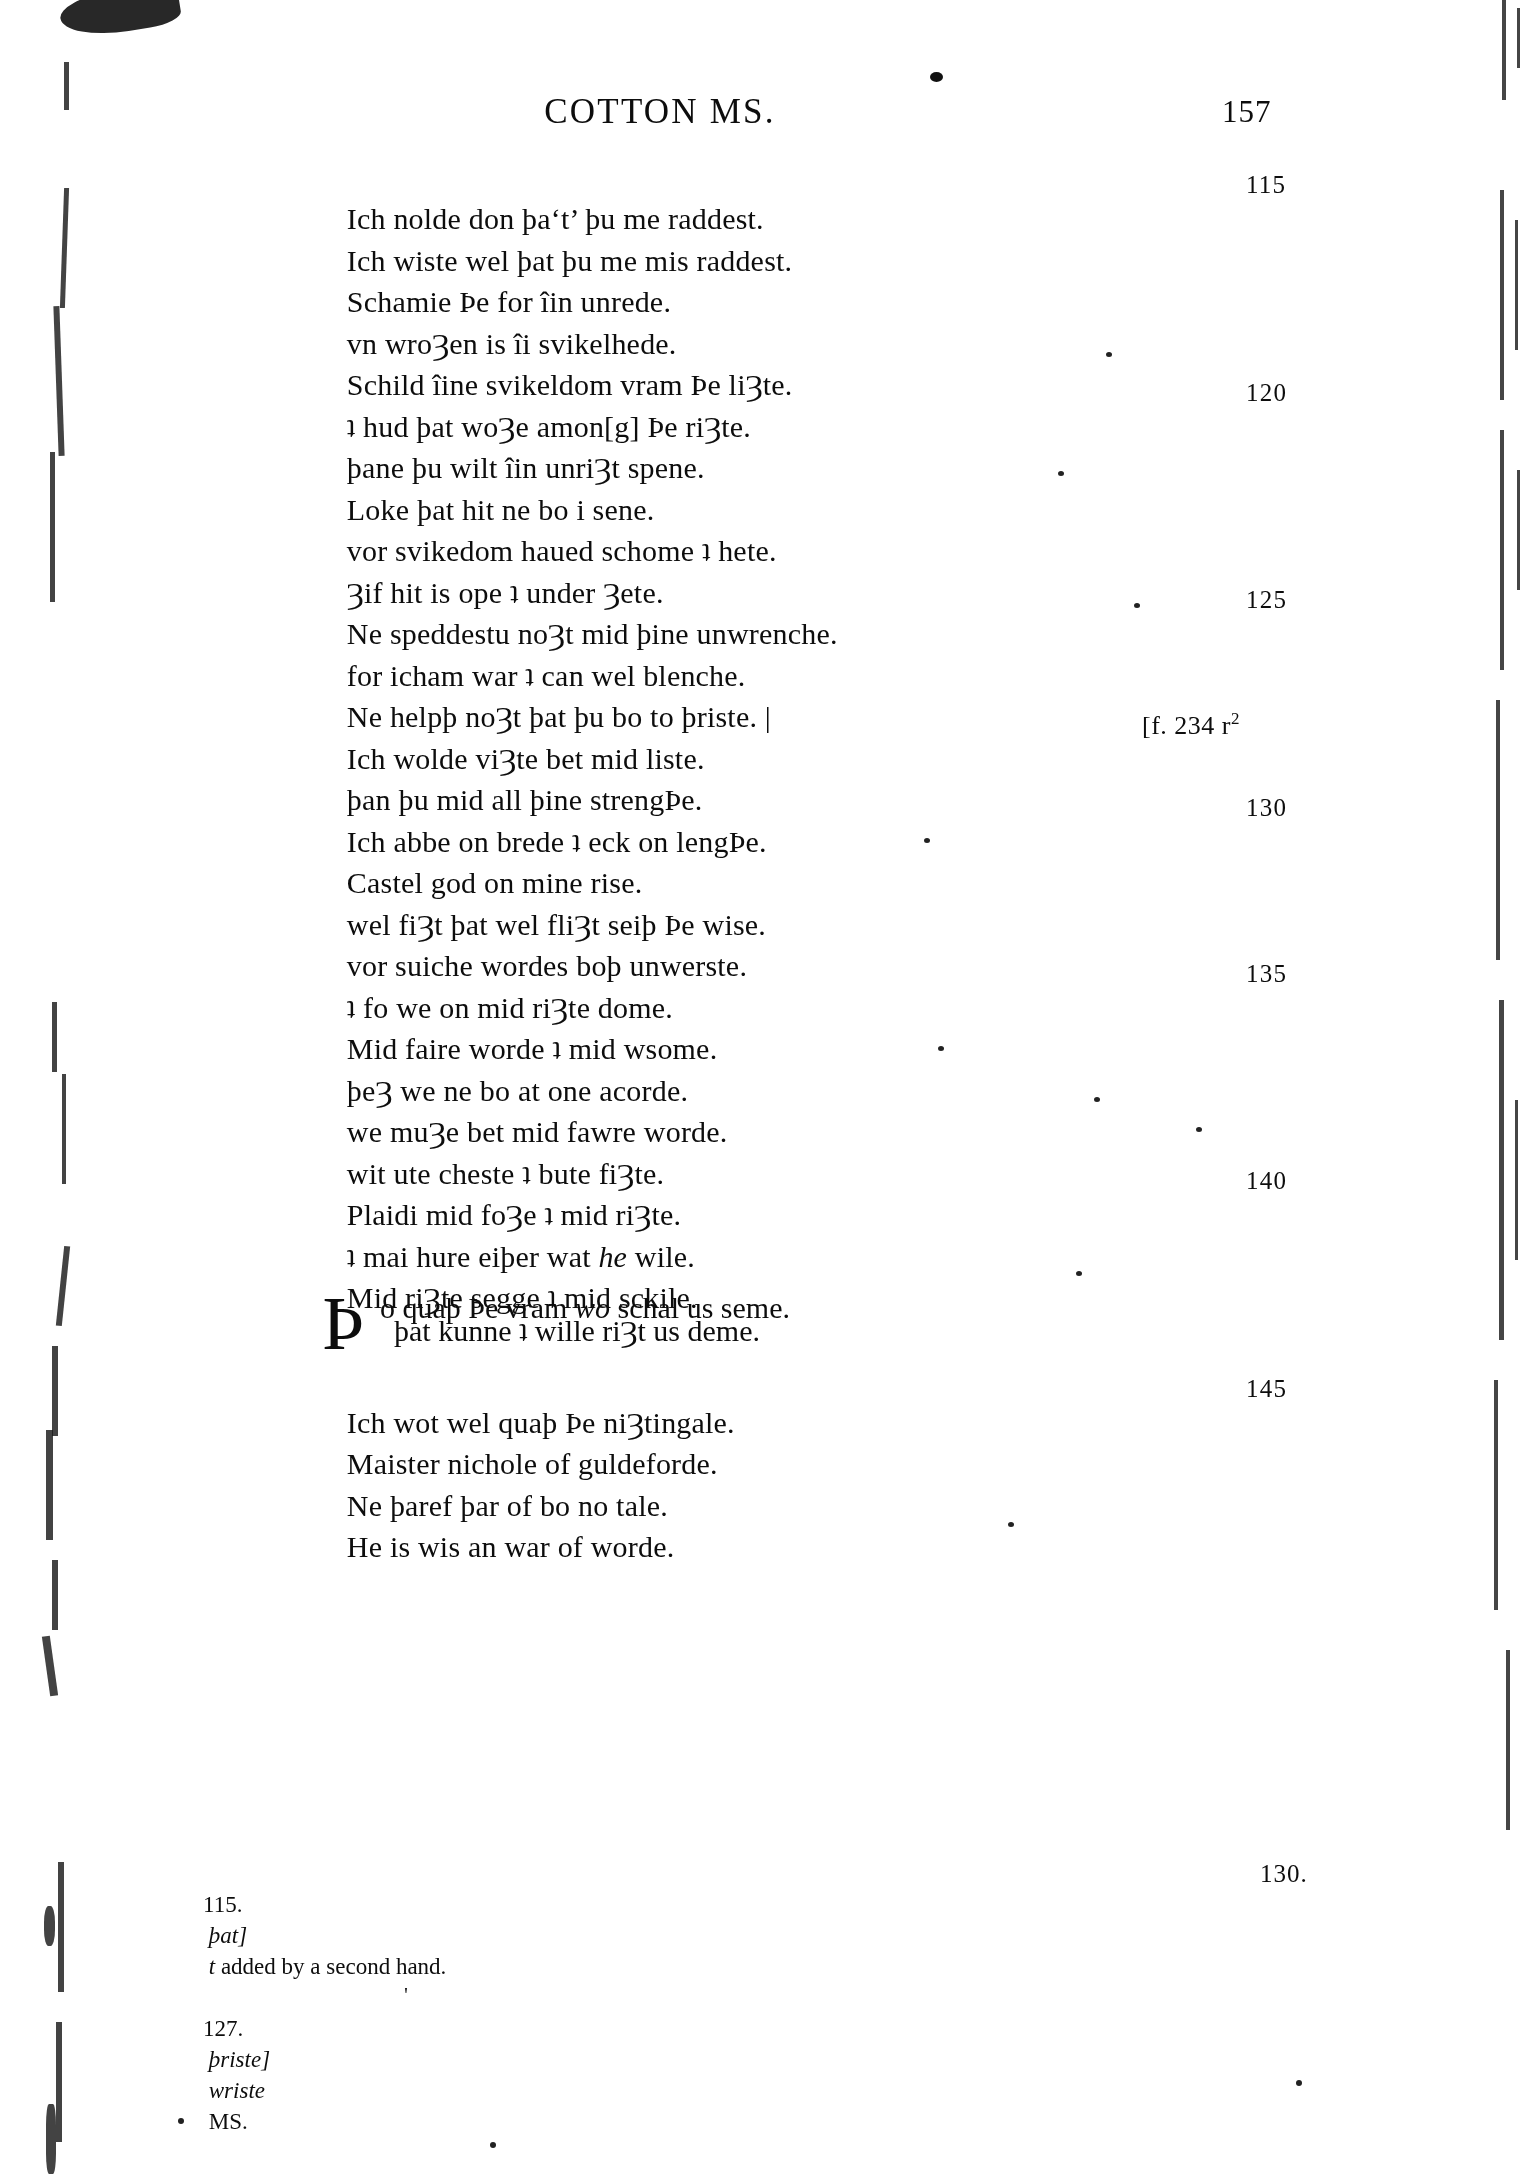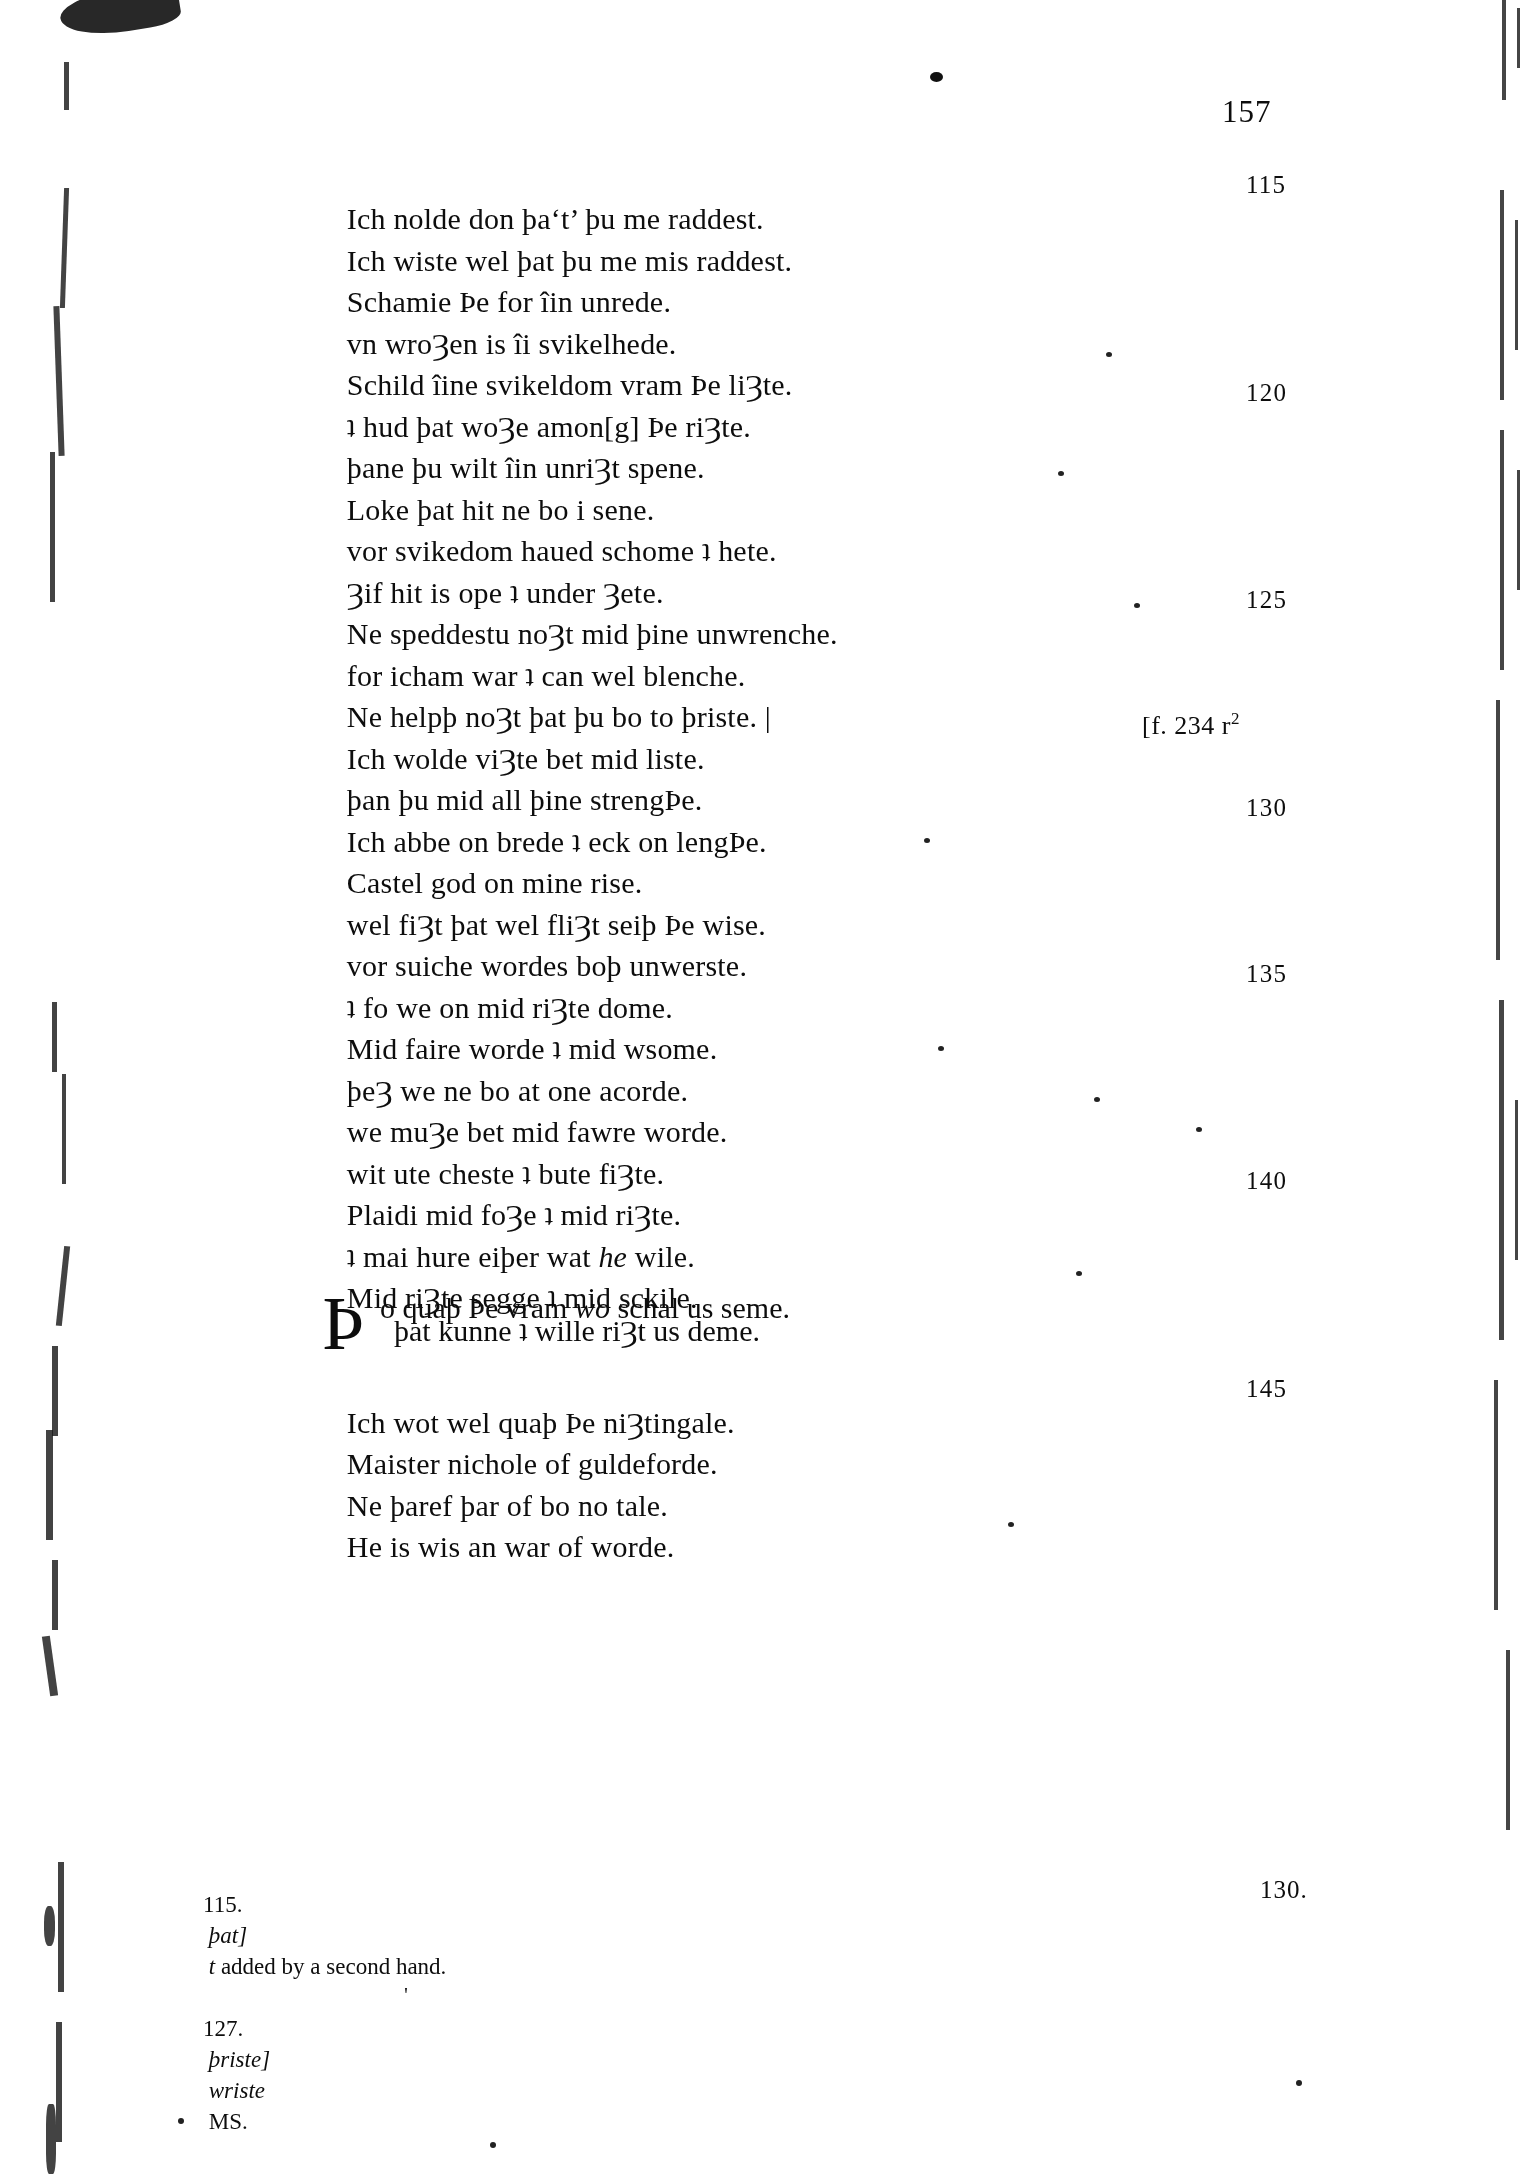"COTTON MS." div.running-title { html: none -> <div>COTTON MS.</div> }
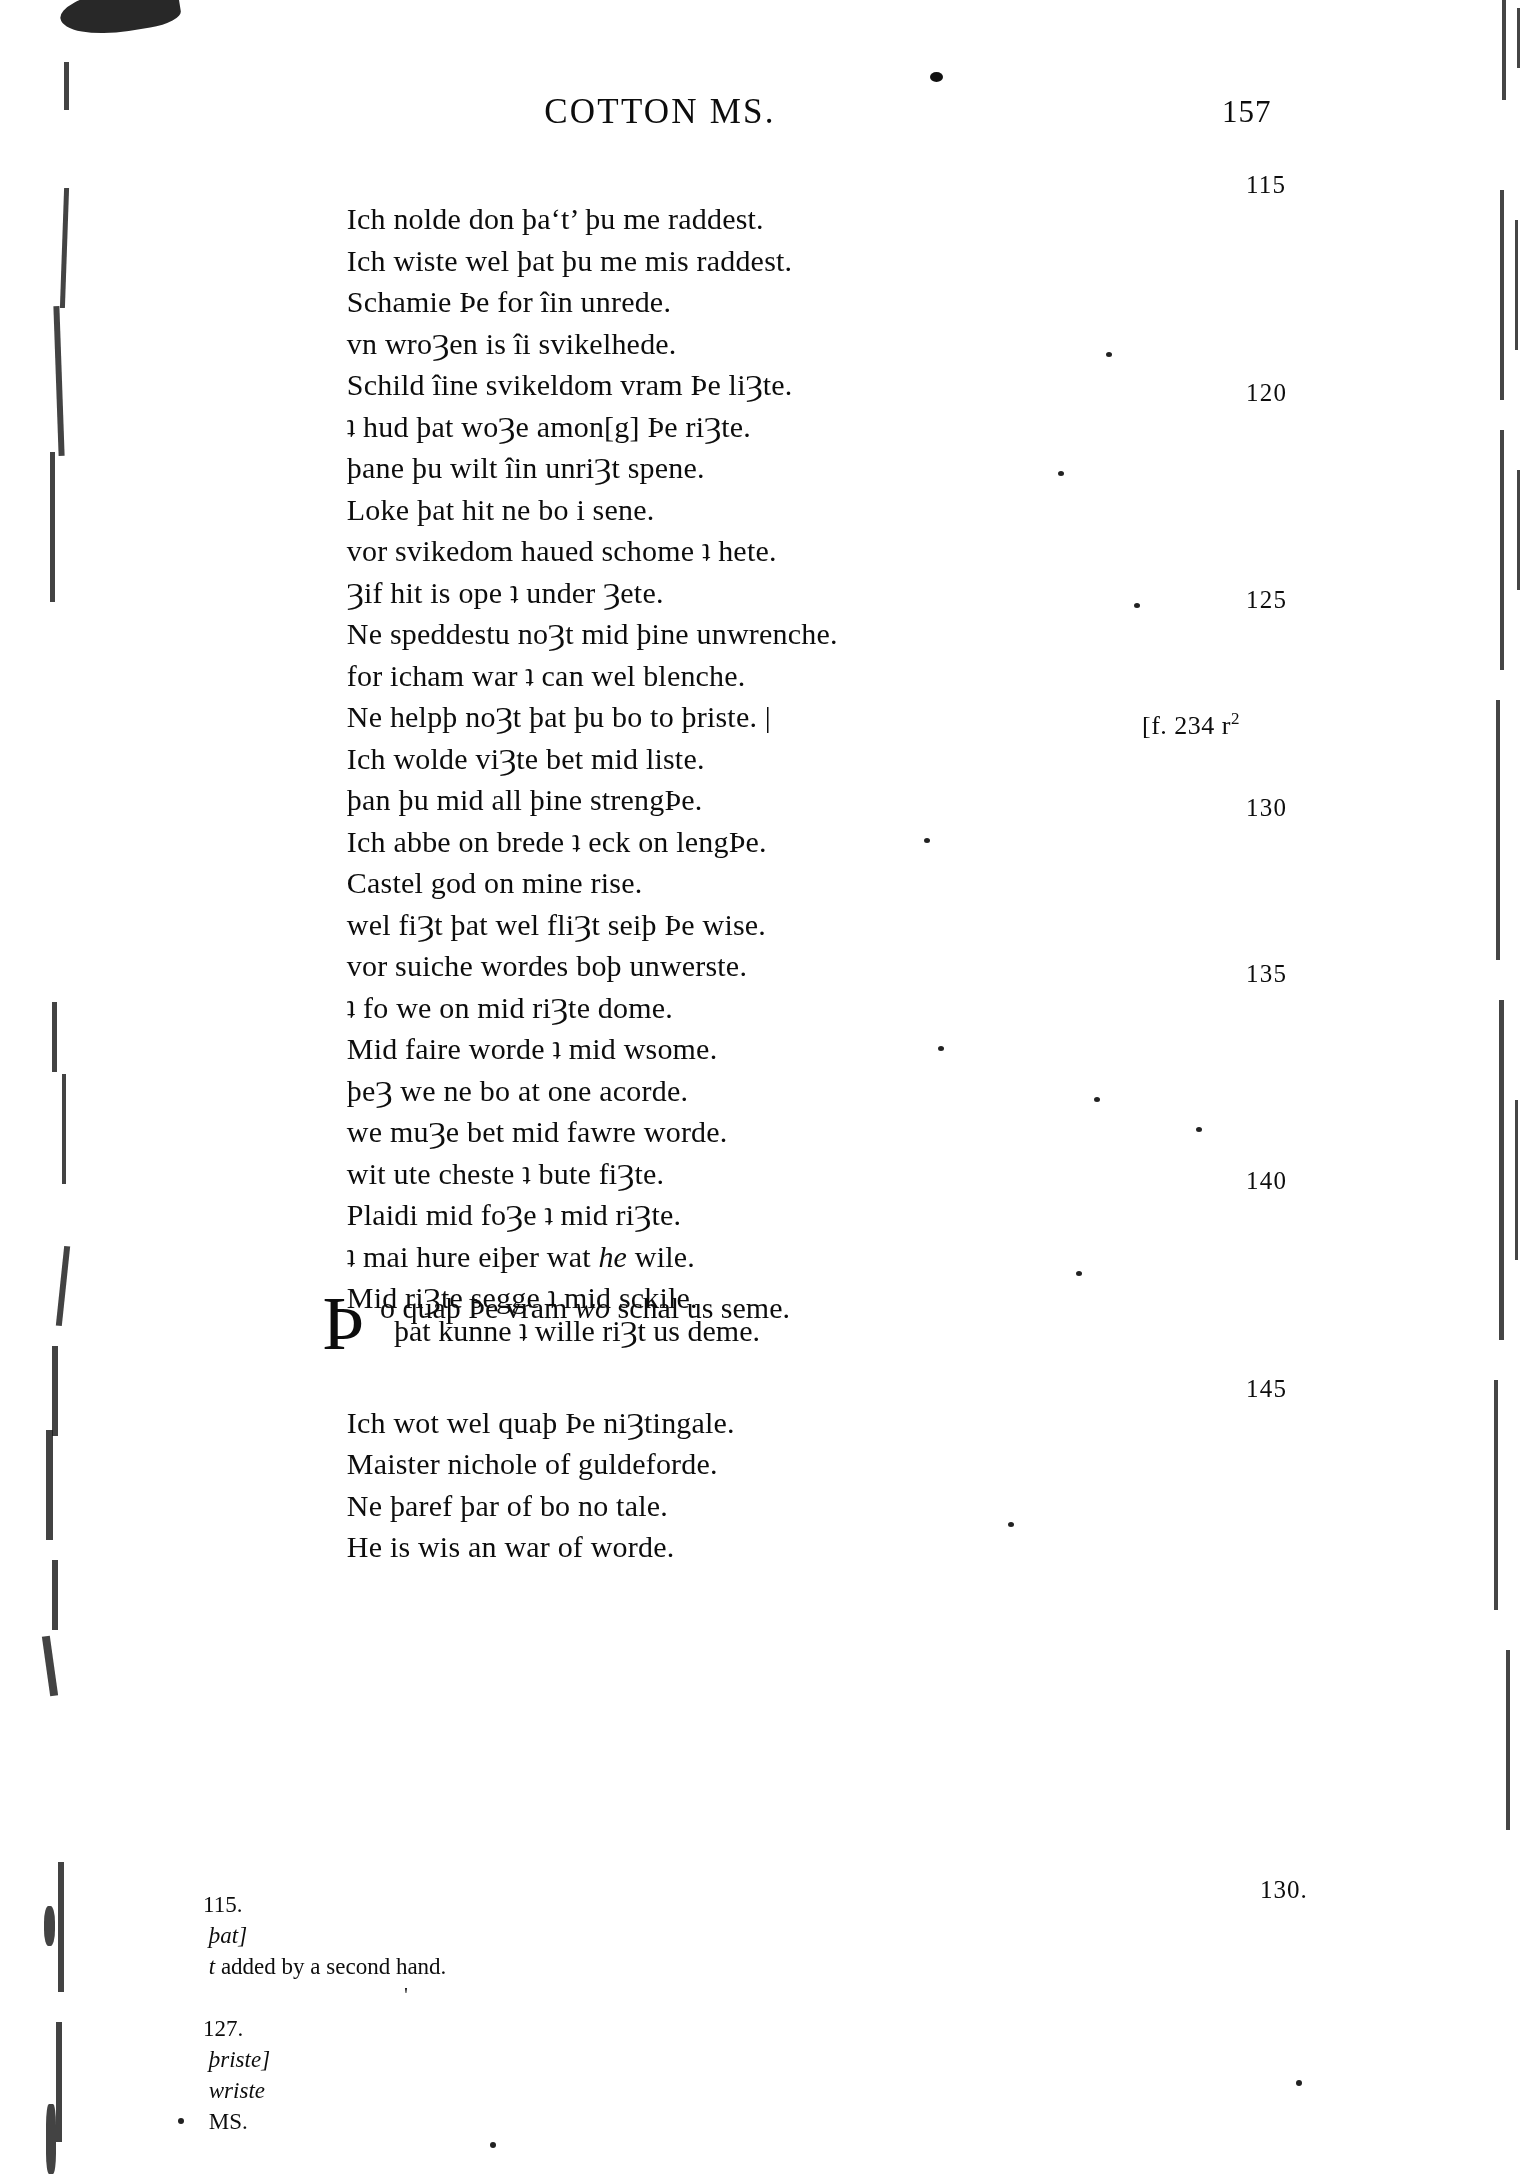"130." .footnotes .sig { margin-top: 16px -> none }
